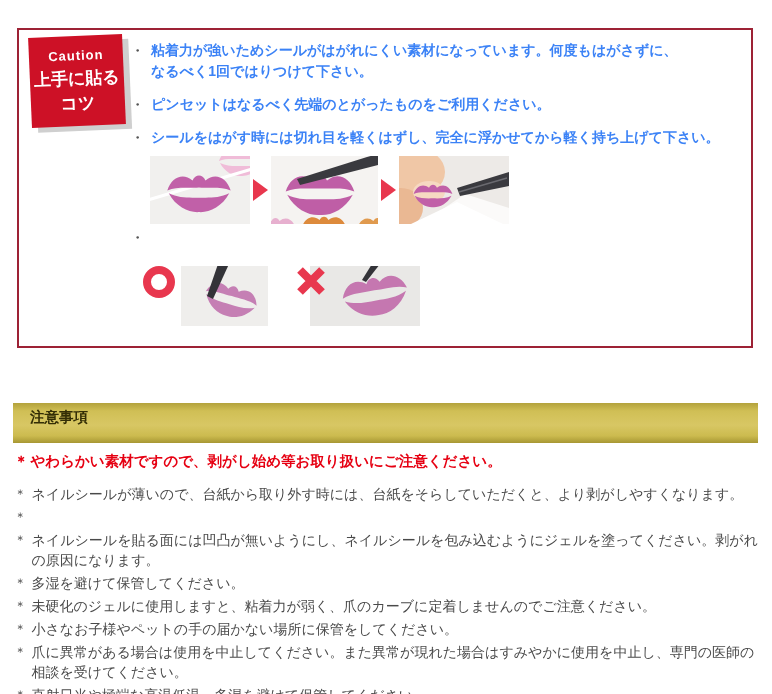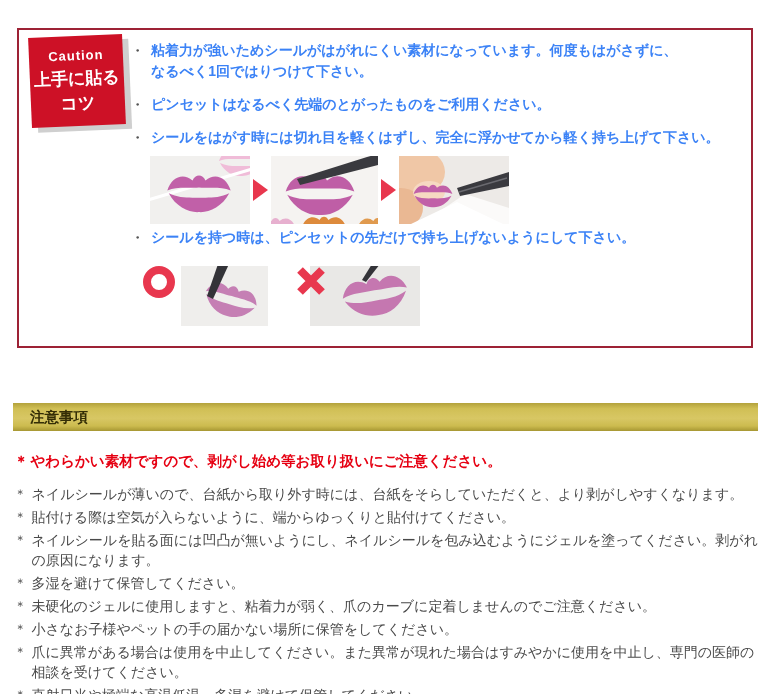"シールを持つ時は、ピンセットの先だけで持ち上げないようにして下さい。" span.b-text { html: <span>シールを持つ時は、ピンセットの先だけで持ち上げないようにして下さい。</span> -> none }
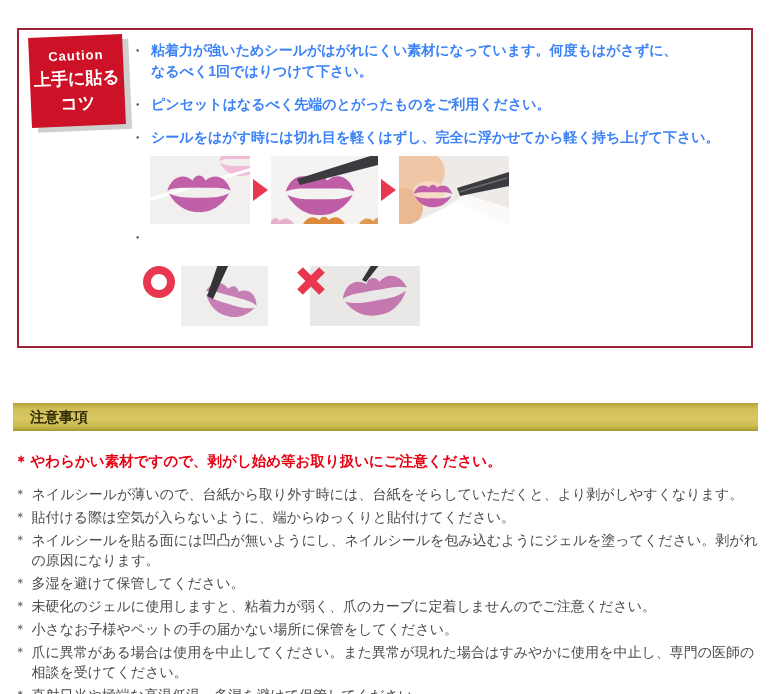"注意事項" .notice-bar { height: 28px -> 40px }
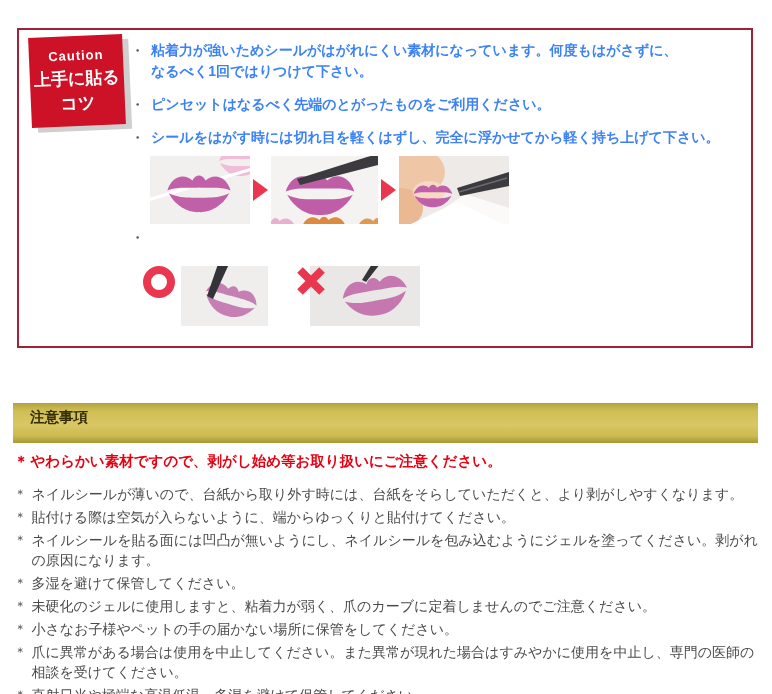"貼付ける際は空気が入らないように、端からゆっくりと貼付けてください。" span.n-text { html: <span>貼付ける際は空気が入らないように、端からゆっくりと貼付けてください。</span> -> none }
